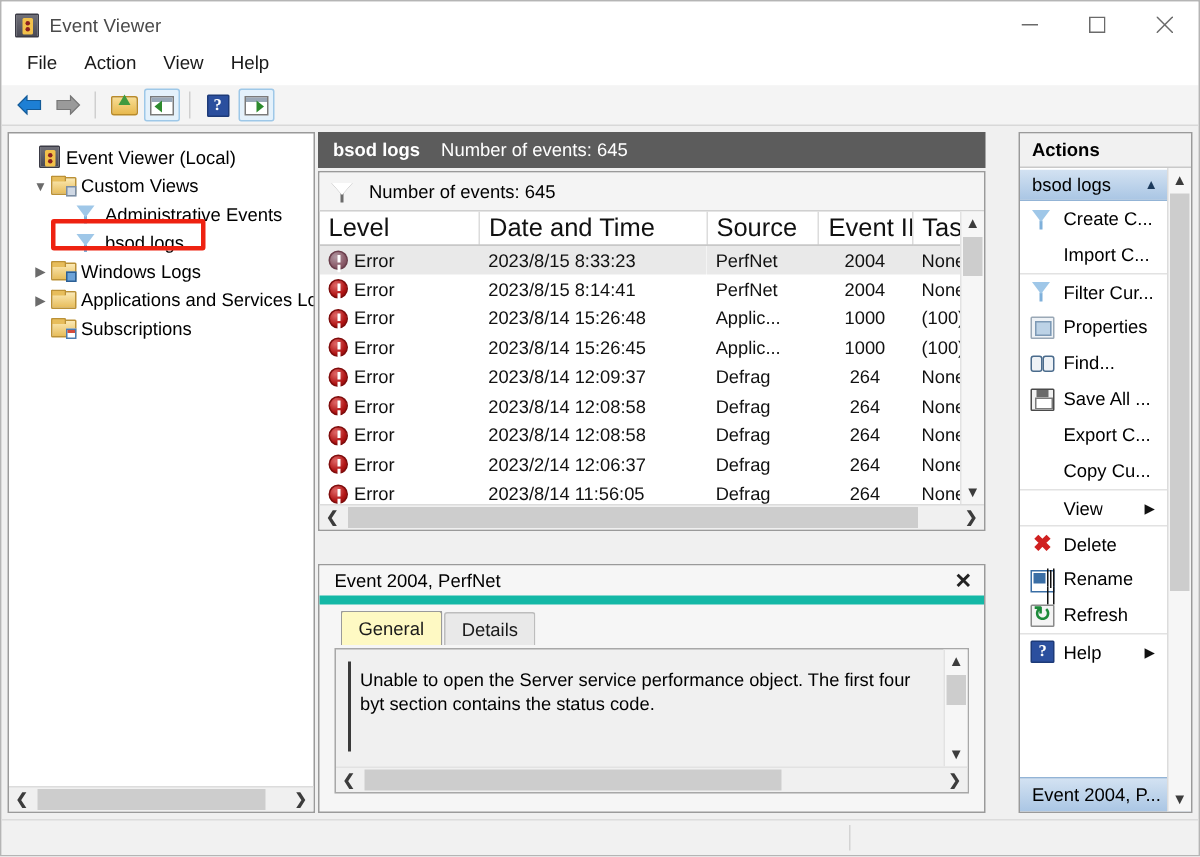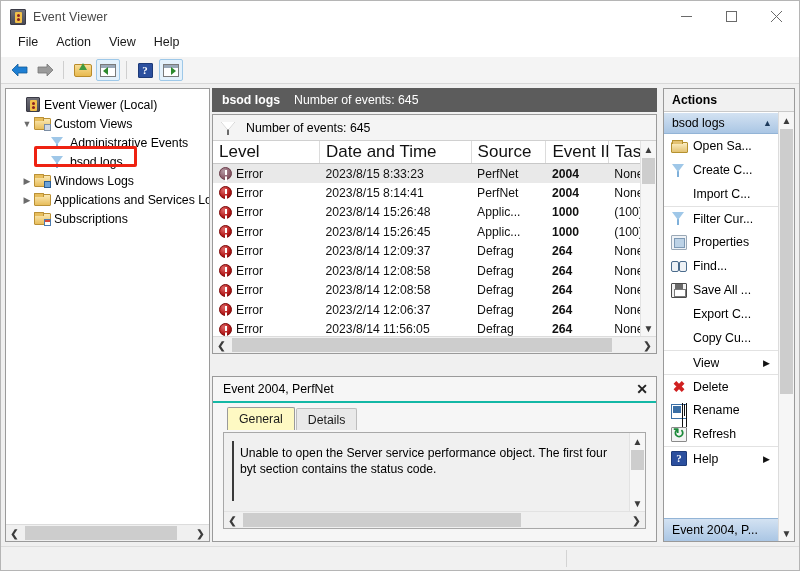"Actions" .actionspane { width: 132px -> 116px }
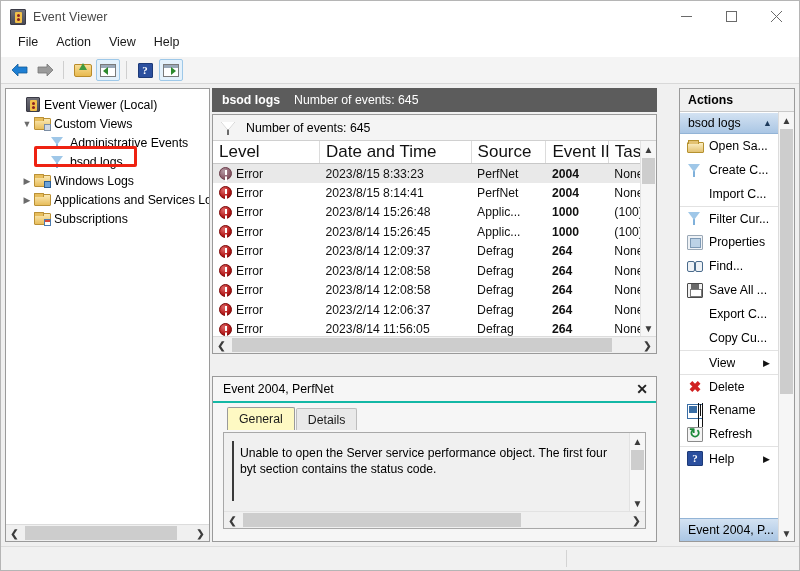"Open Sa..." div.act-item { html: <div> <span></span> <span>Open Sa...</span> </div> -> none }
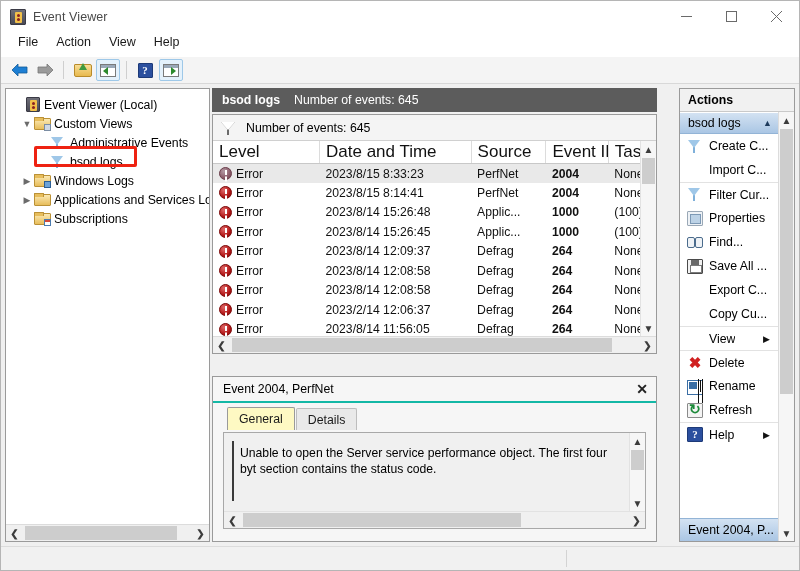"2004" table.evt td.num { font-weight: bold -> none; text-align: left -> center }
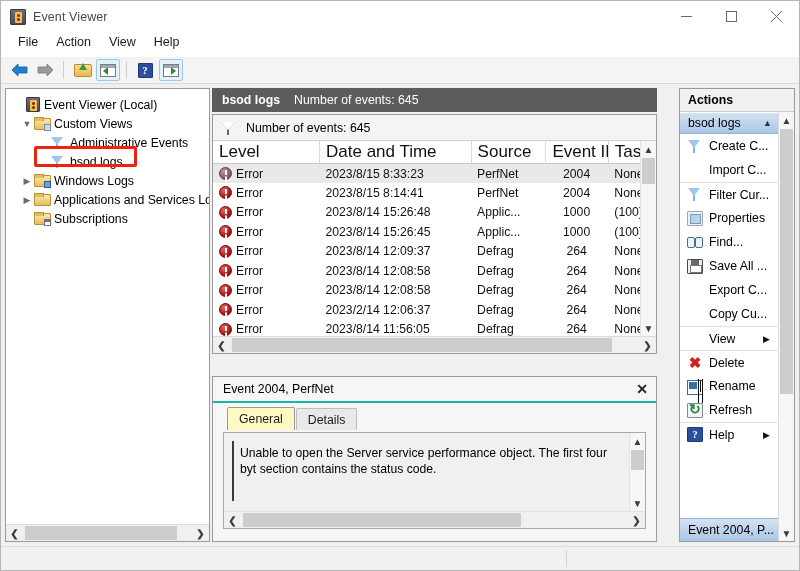"Event 2004, PerfNet" .detail-head { border-bottom: 2px solid #14b8a6 -> 6px solid #14b8a6 }
